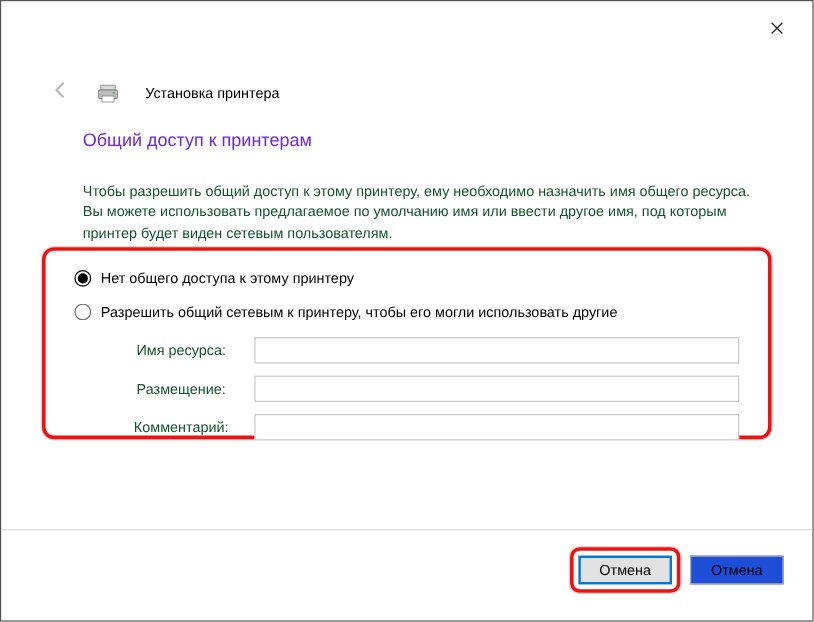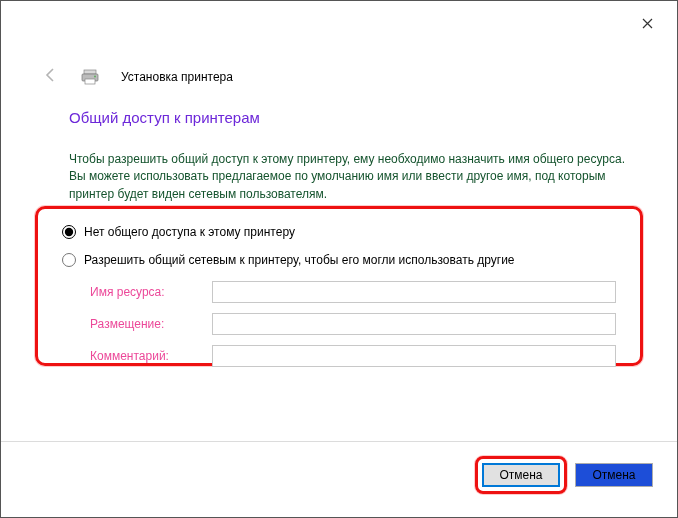"Имя ресурса:" .field-label { color: #ec4899 -> #14532d; text-align: none -> center }
